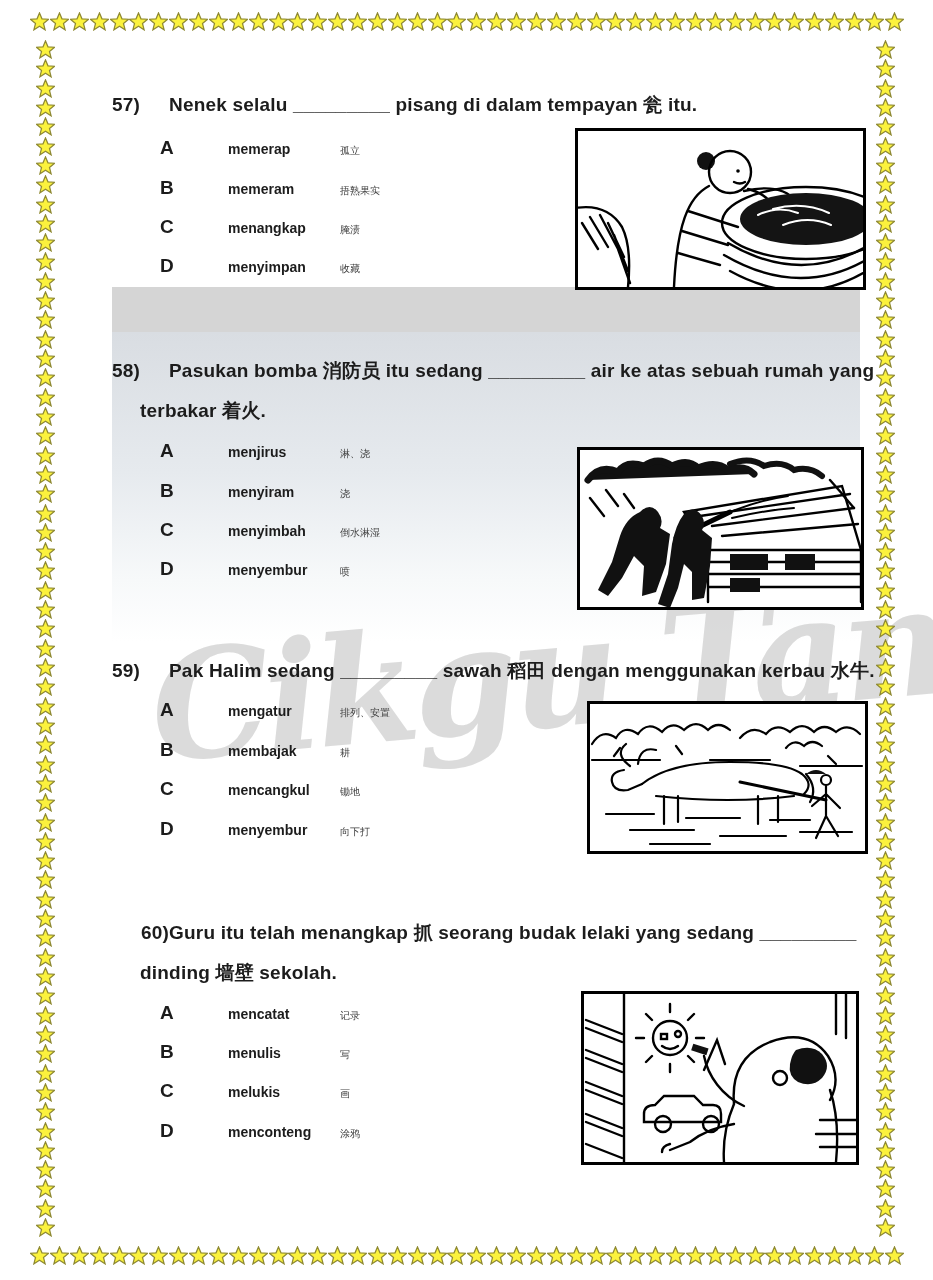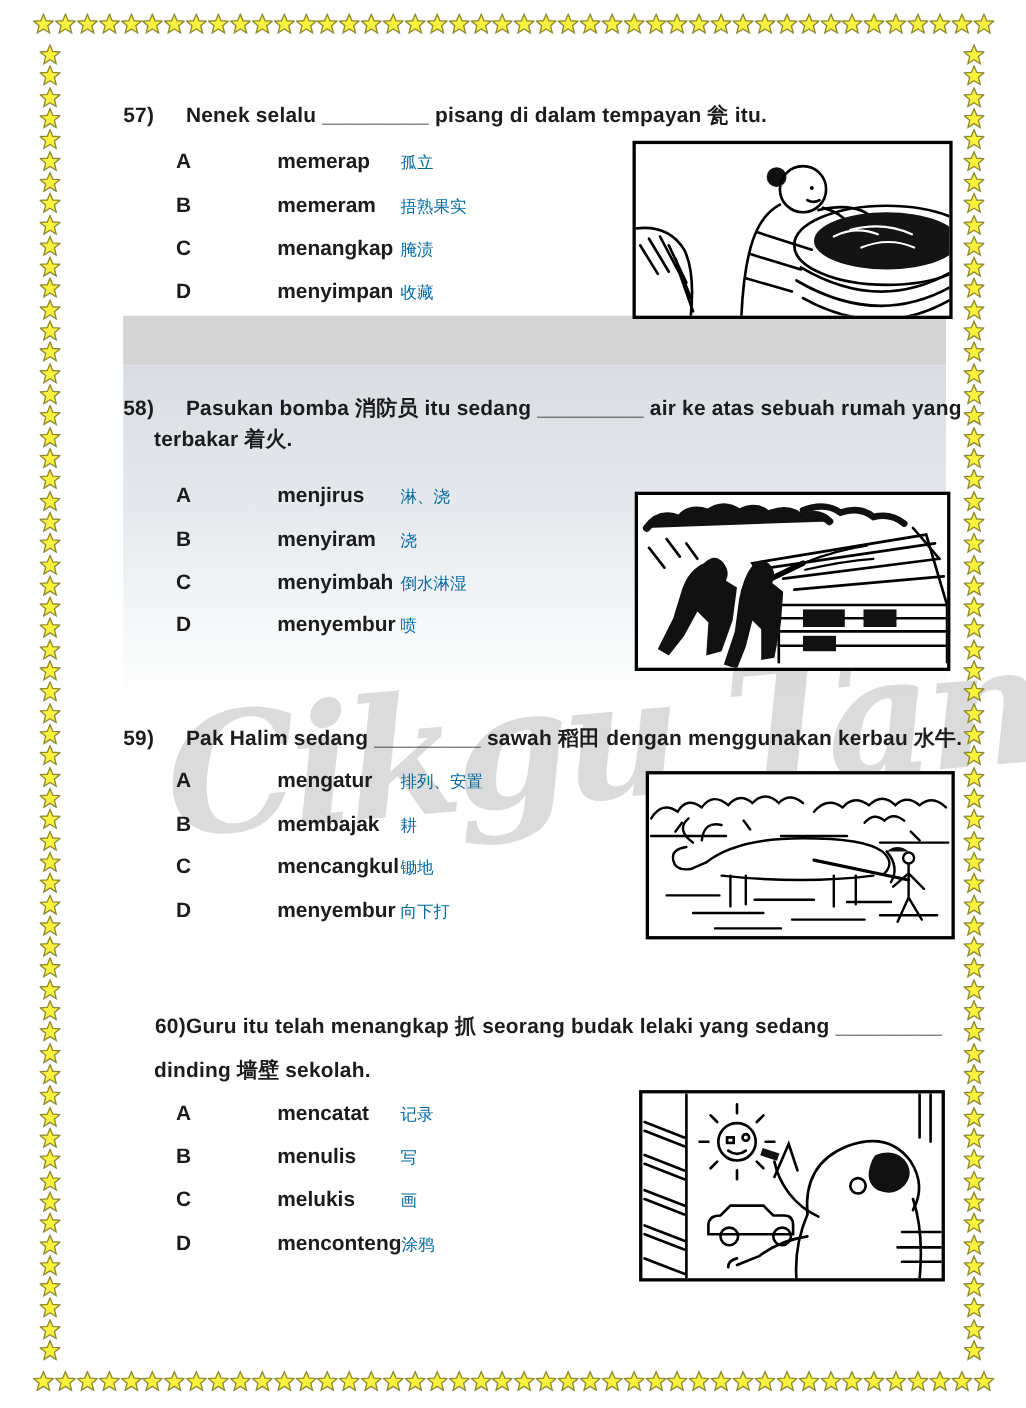"memerap" .opt .word { font-size: 19px -> 14px; margin-left: 24px -> none }
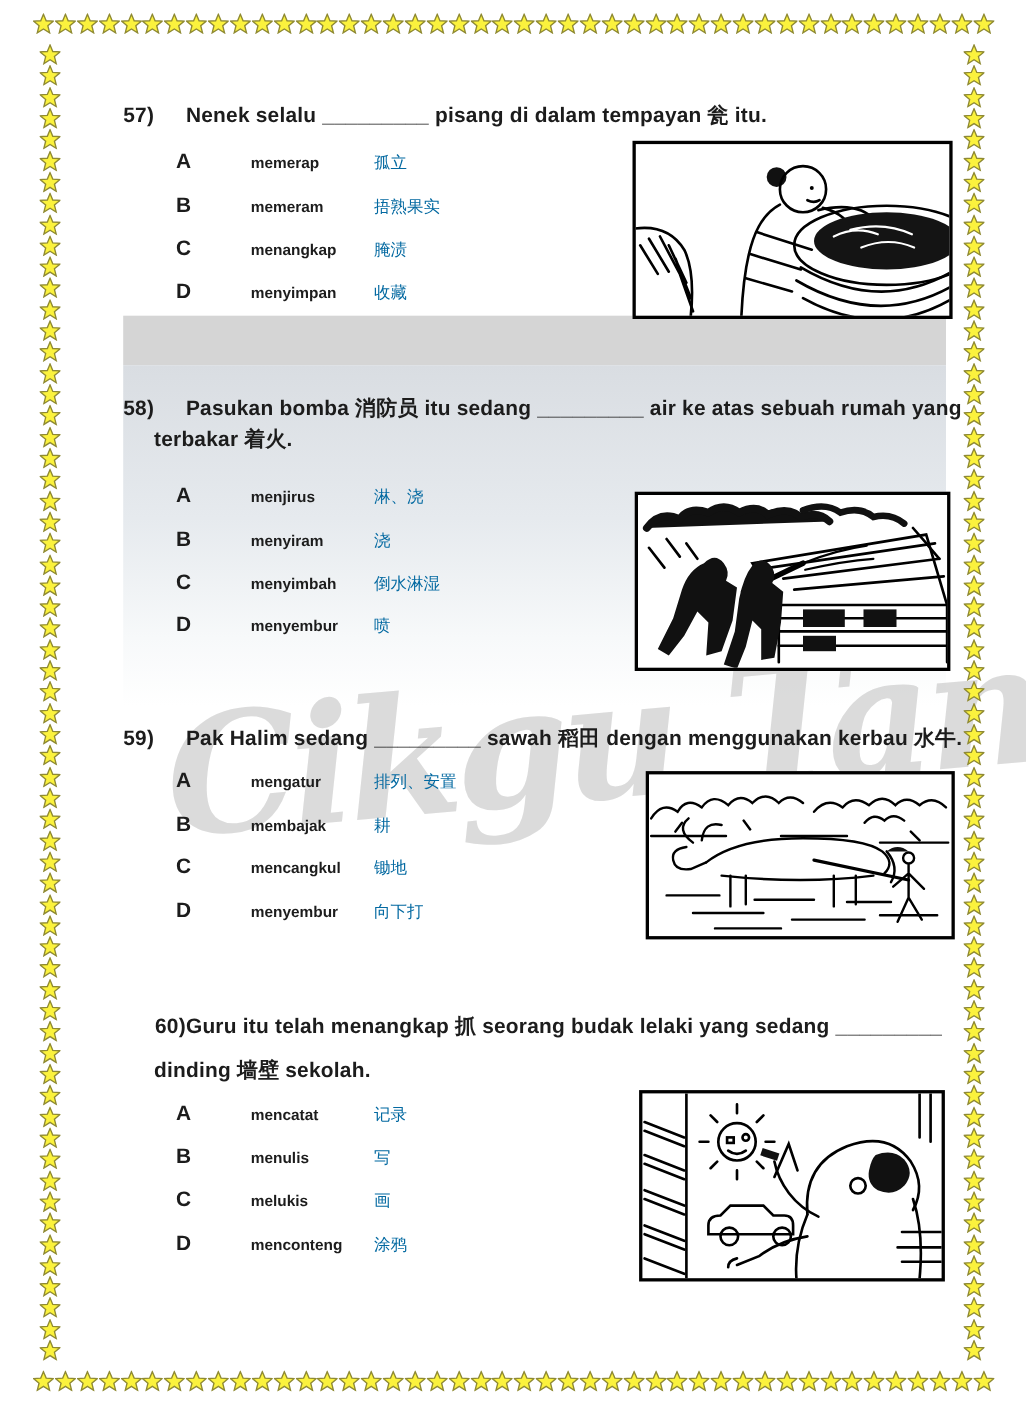"孤立" .opt .cn { color: #0369a1 -> #404040; font-size: 15px -> 10px }
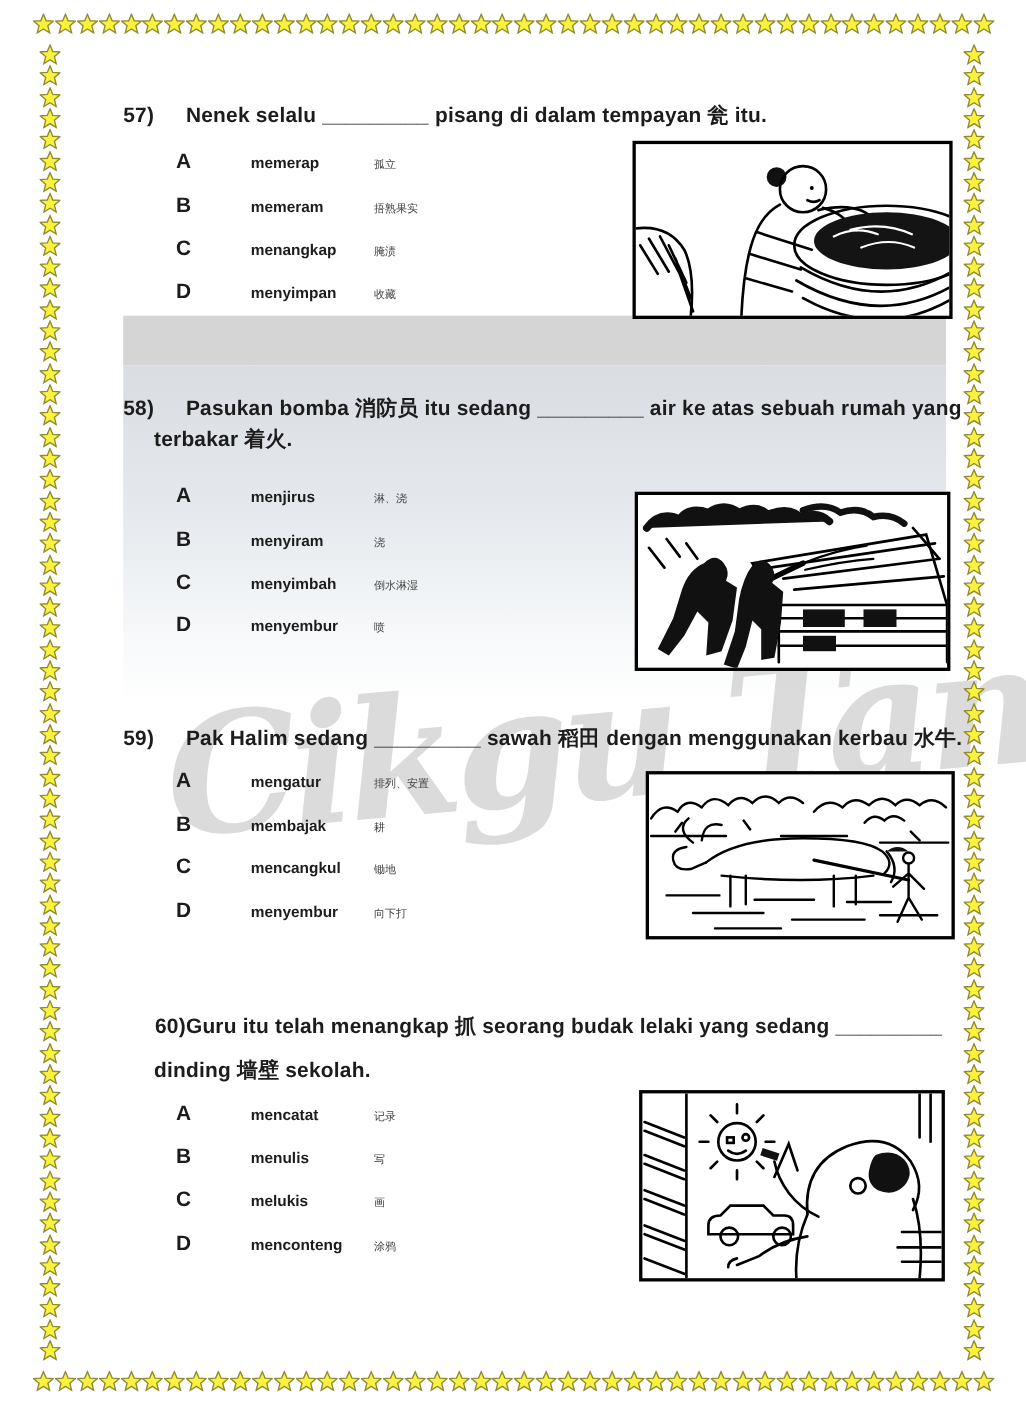"terbakar 着火." div.qline { top: 386px -> 398px }
